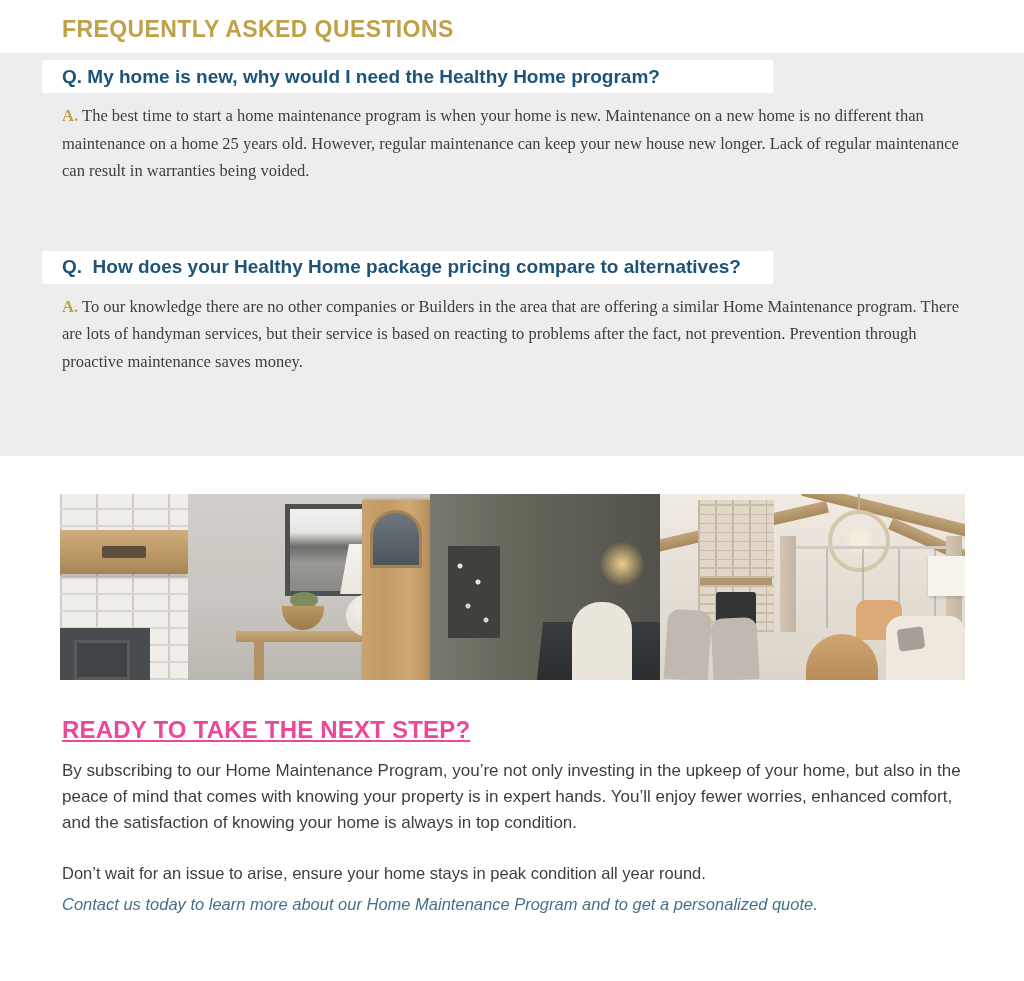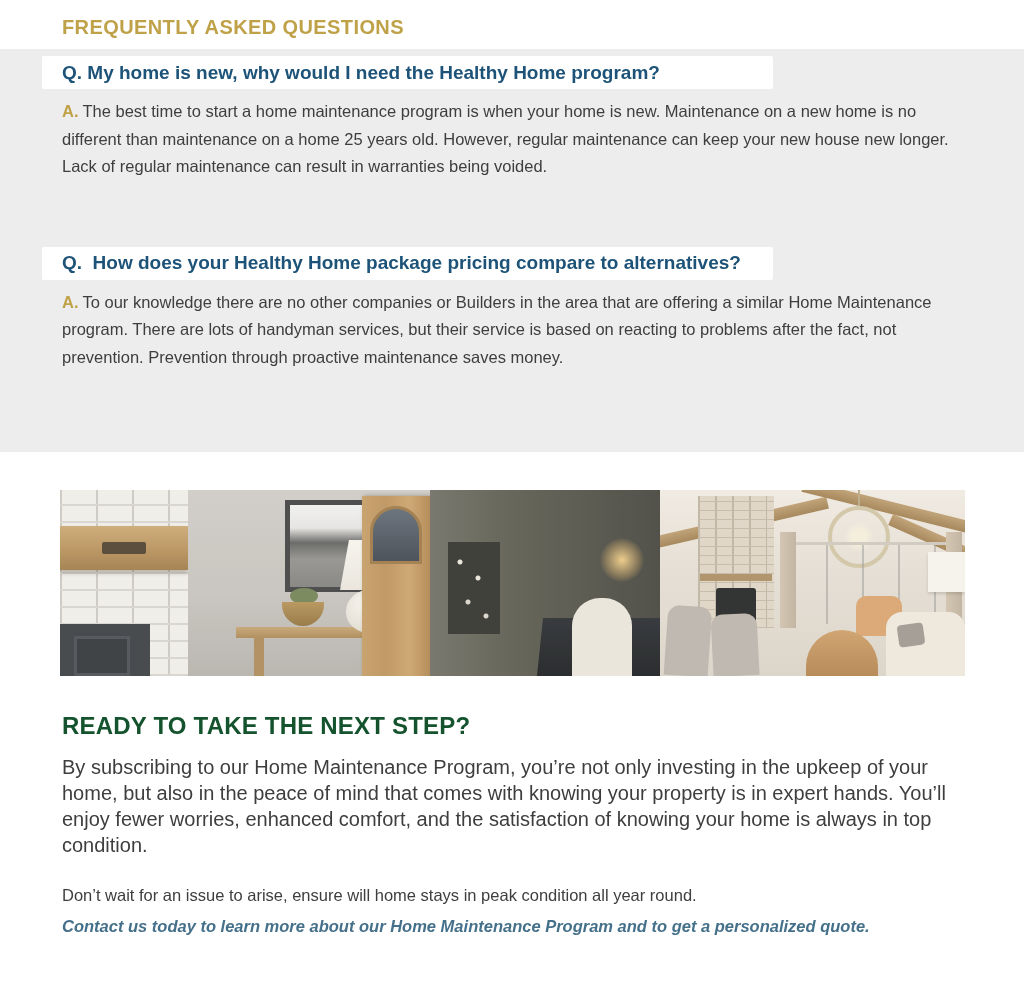"FREQUENTLY ASKED QUESTIONS" .page-title { font-size: 20px -> 23px }
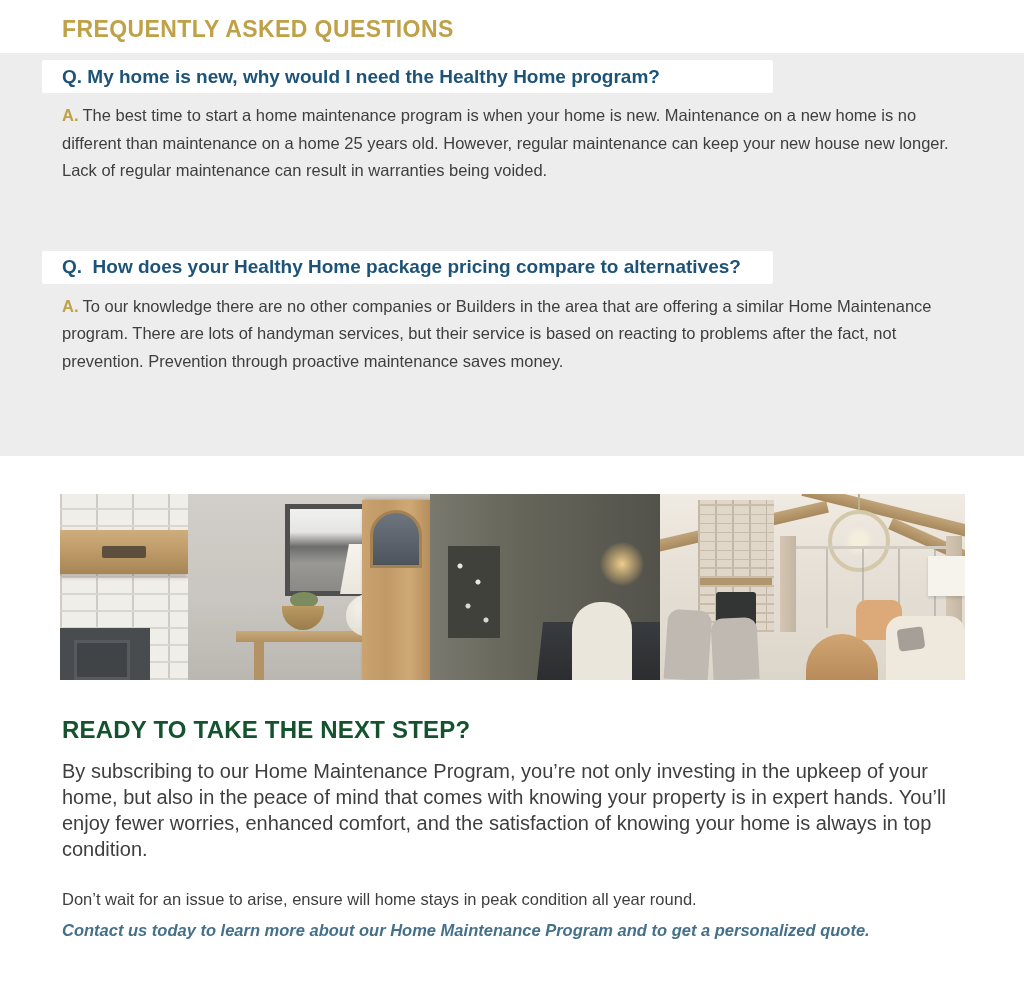"A. The best time to" .answer { font-family: none -> Liberation Serif, serif }
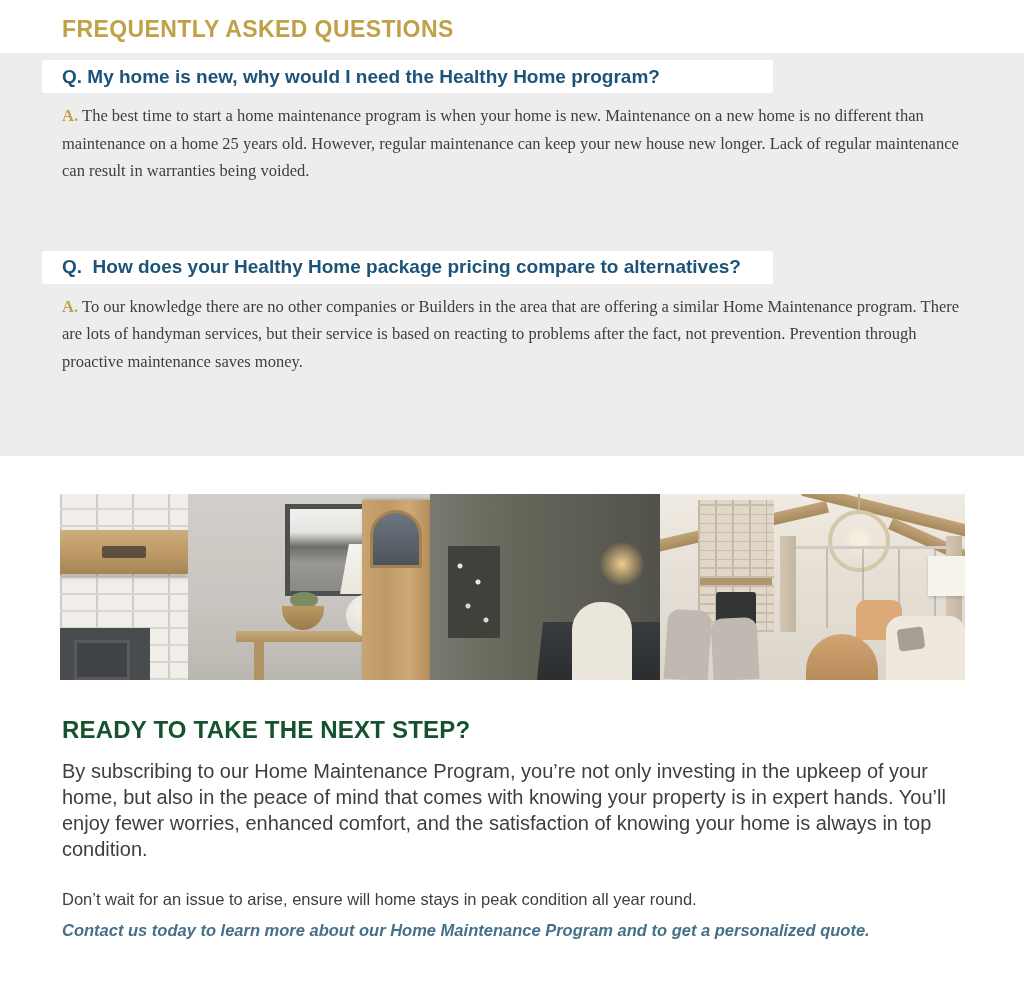"READY TO TAKE THE NEXT" .cta-title { color: #14532d -> #ec4899; text-decoration: none -> underline }
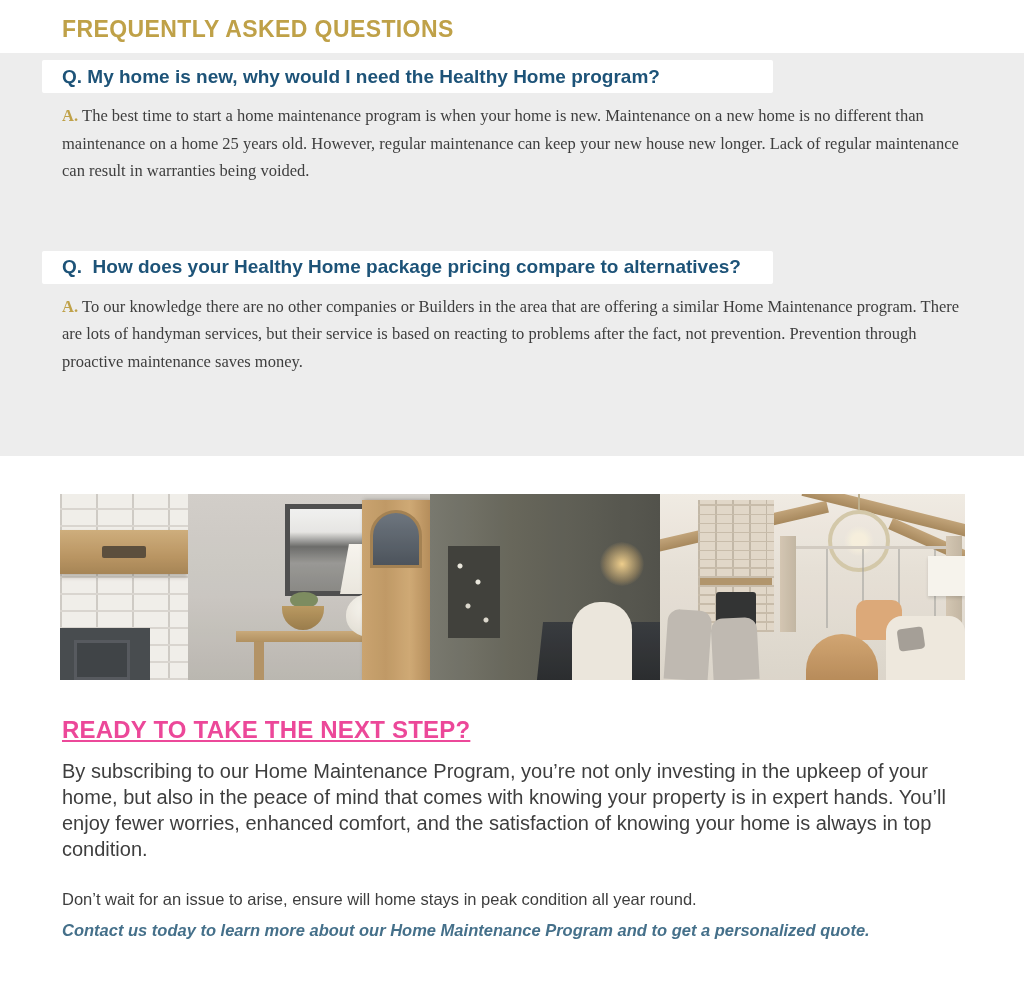"By subscribing to our Home" .cta-paragraph { font-size: 20px -> 17px }
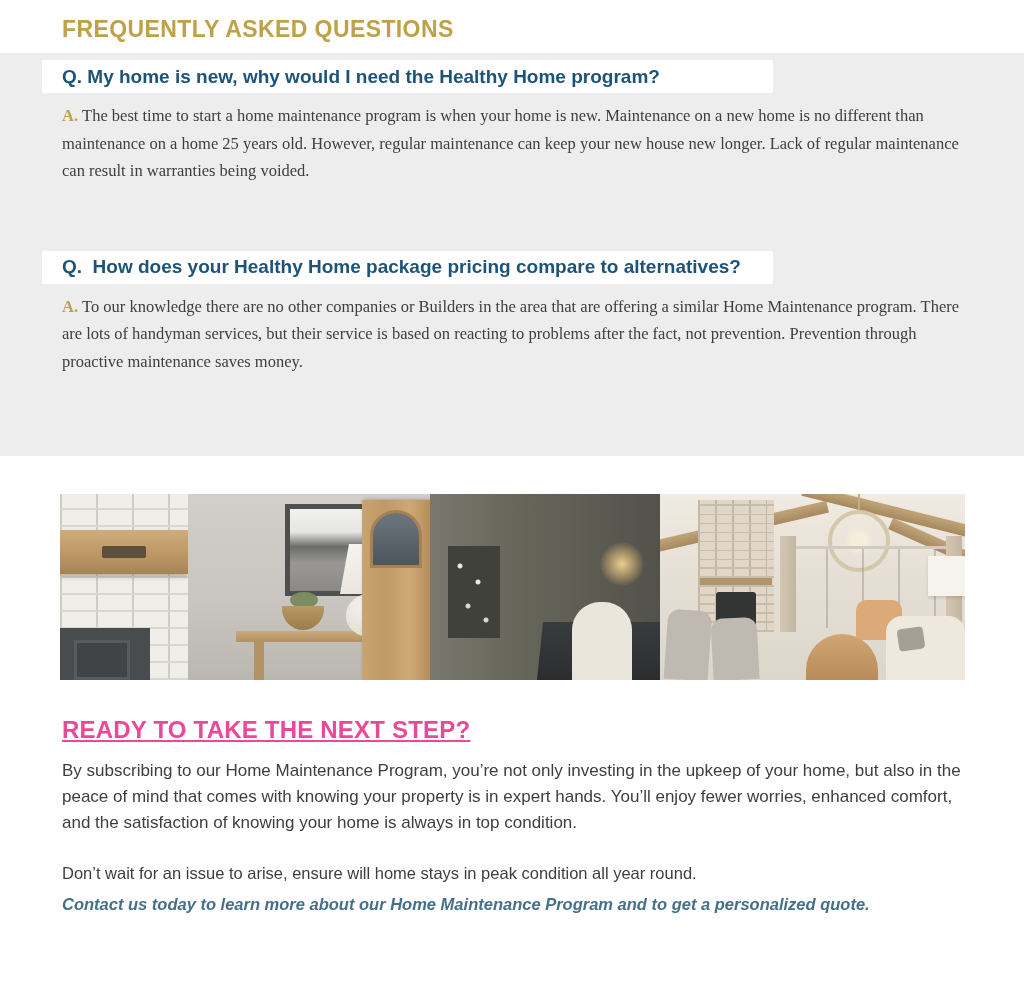"Don’t wait for an issue" p.cta-line1 { text: will -> your }
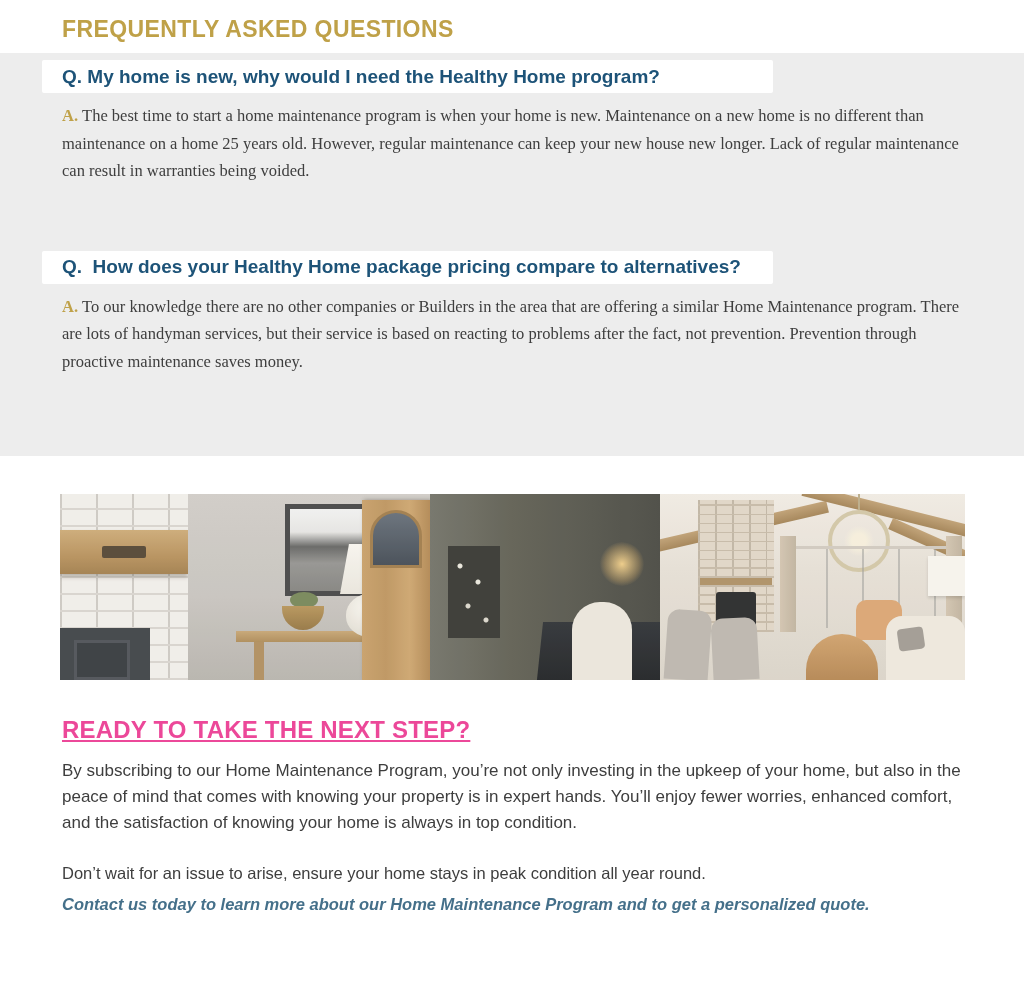"Contact us today to learn" .cta-line2 { font-weight: bold -> none }
